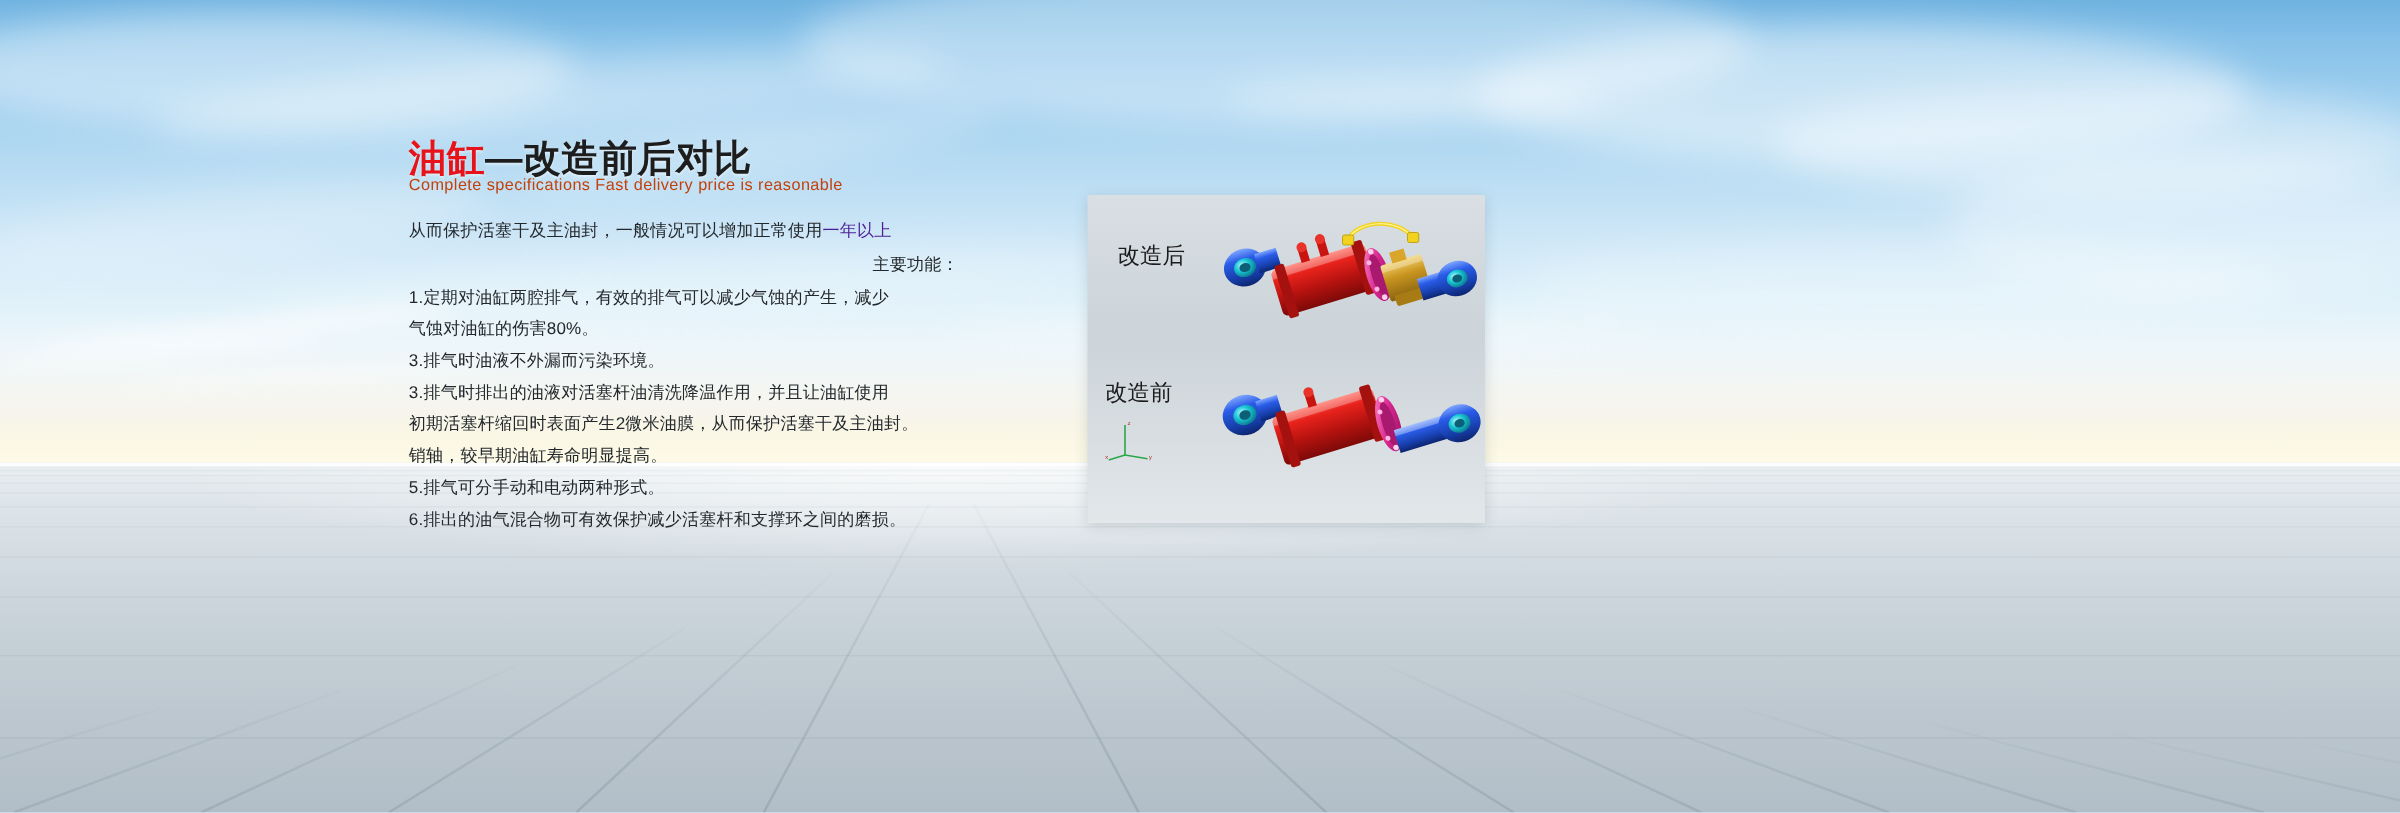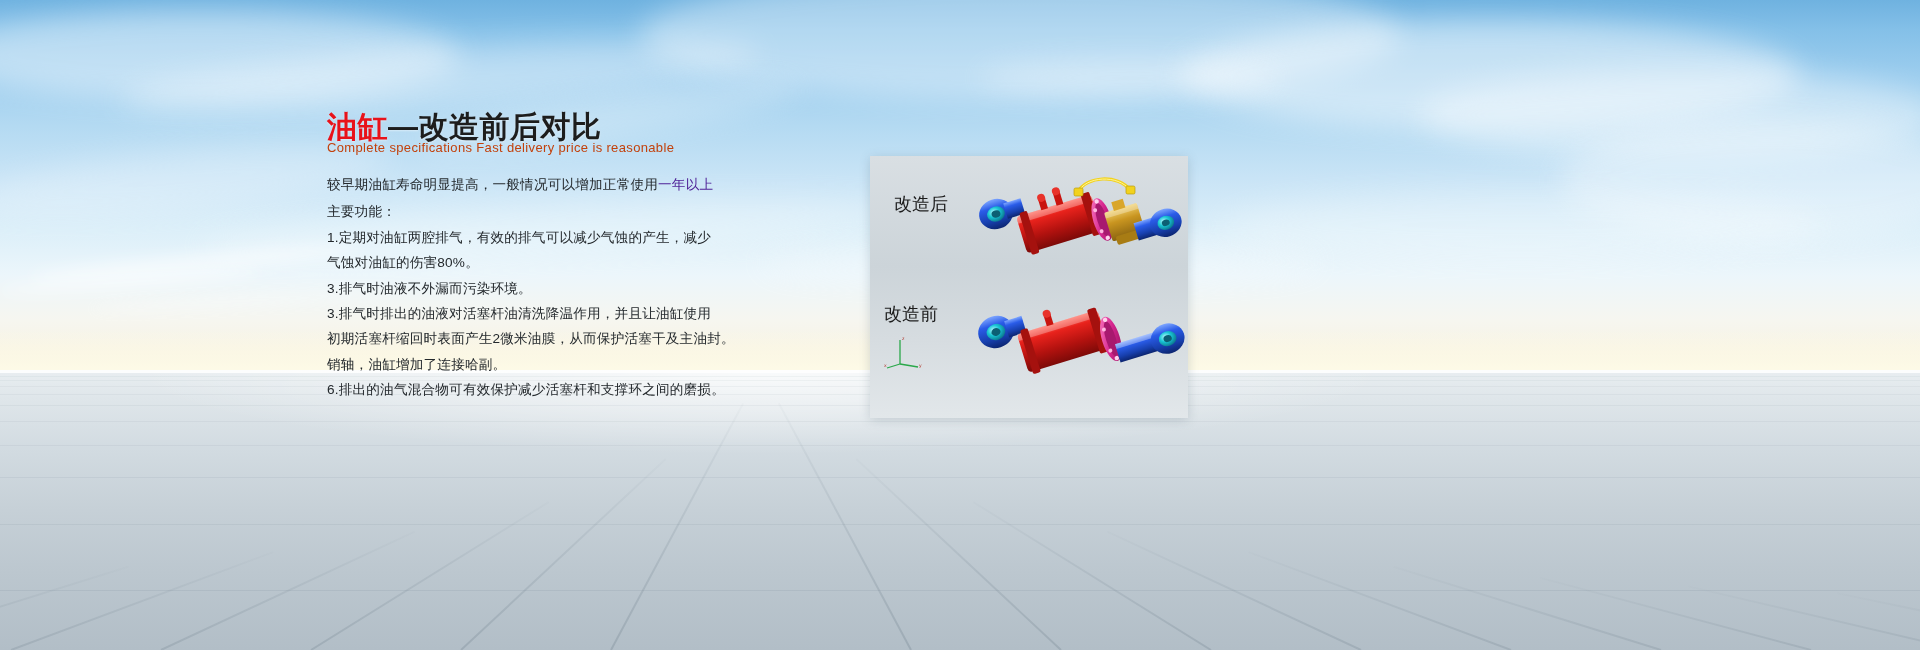"较早期油缸寿命明显提高，一般情况可以增加正常使用" span { text: 较早期油缸寿命明显提高 -> 从而保护活塞干及主油封 }
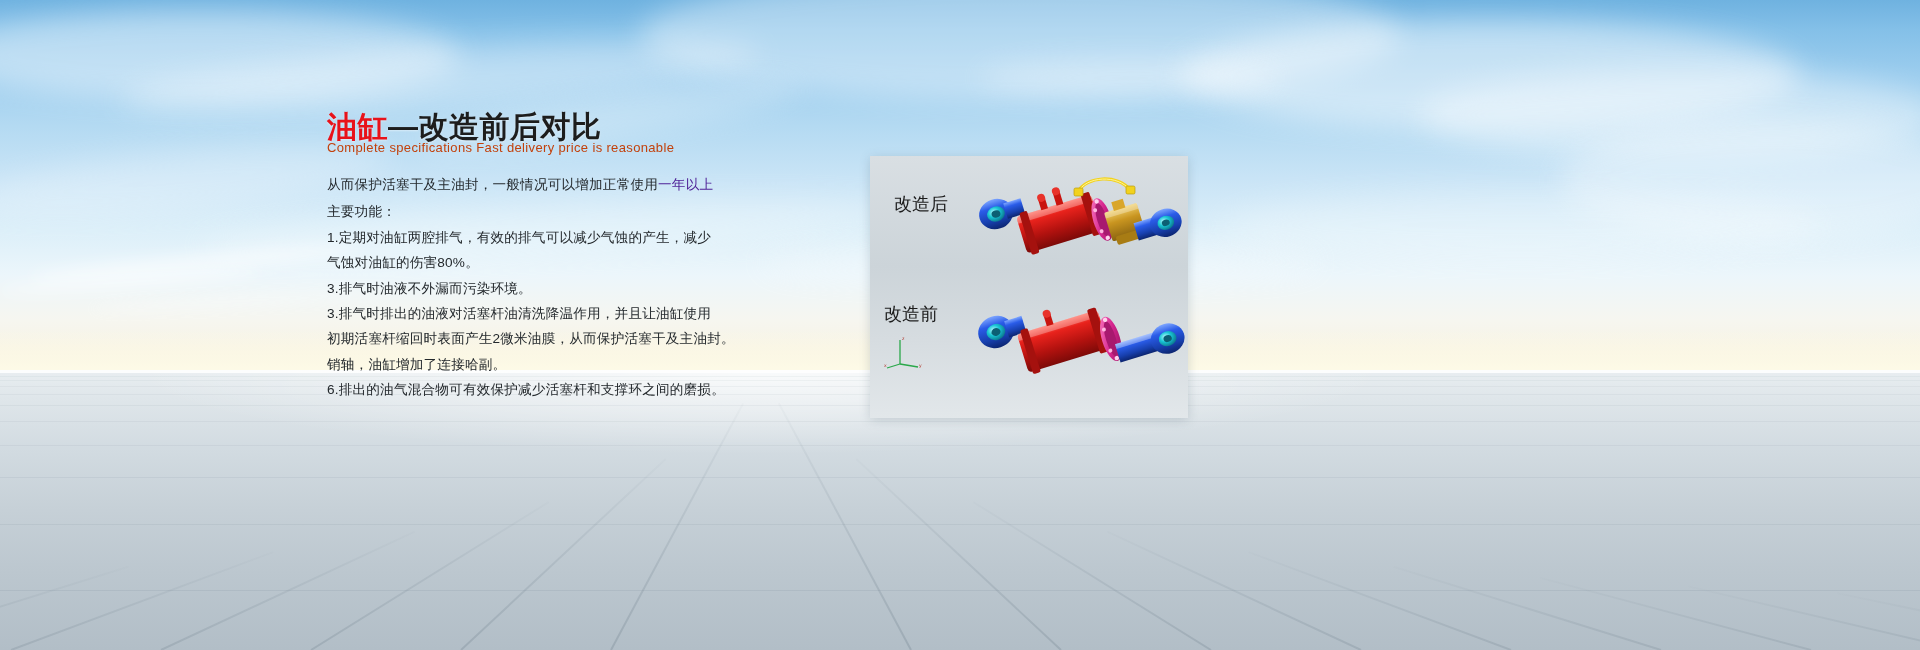"主要功能：" .body .line.gap { text-align: none -> right }
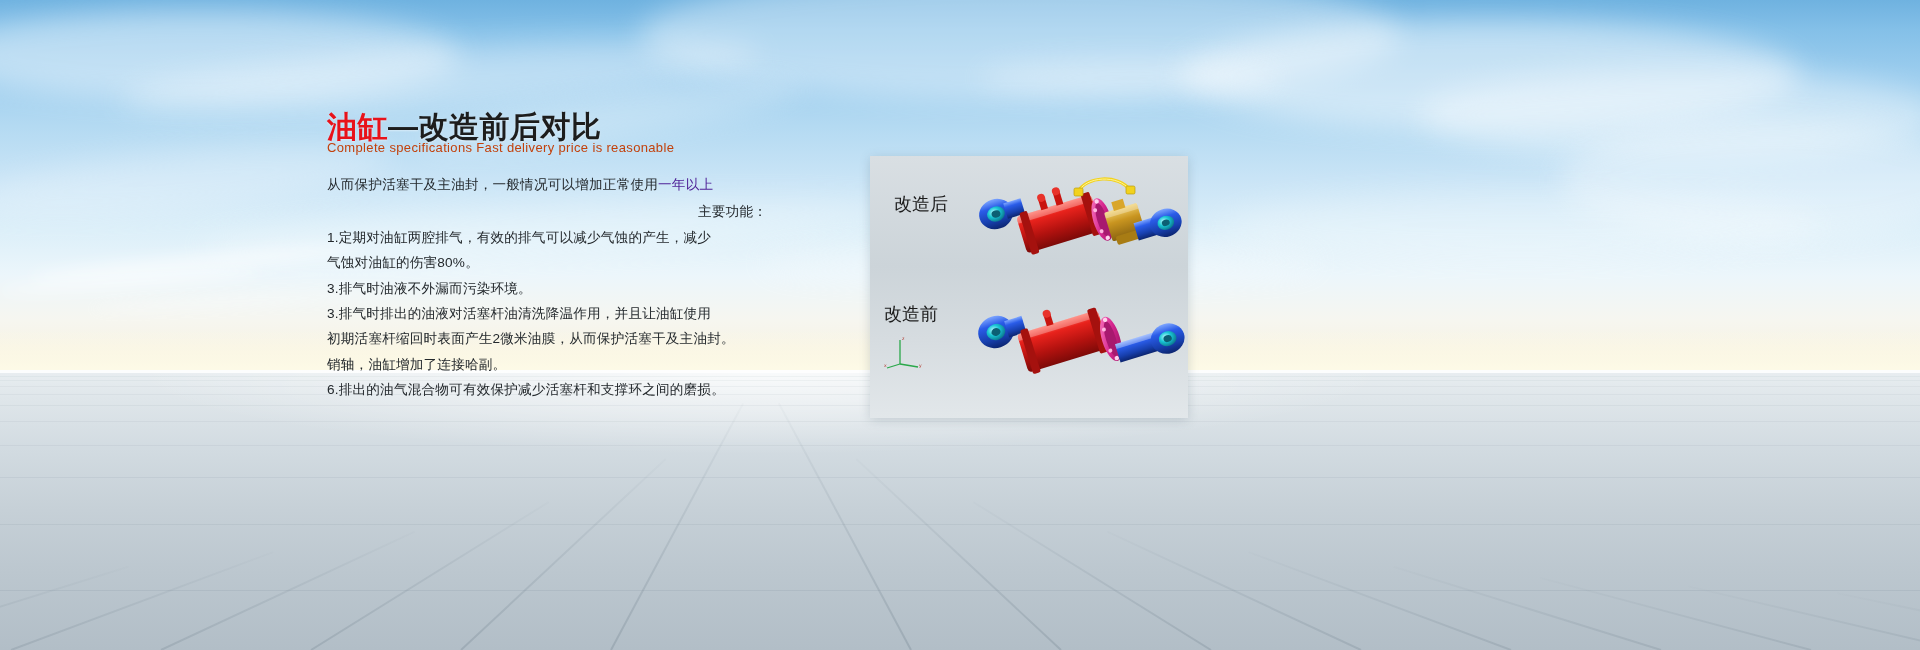"销轴，油缸增加了连接哈副。" span { text: 油缸增加了连接哈副 -> 较早期油缸寿命明显提高 }
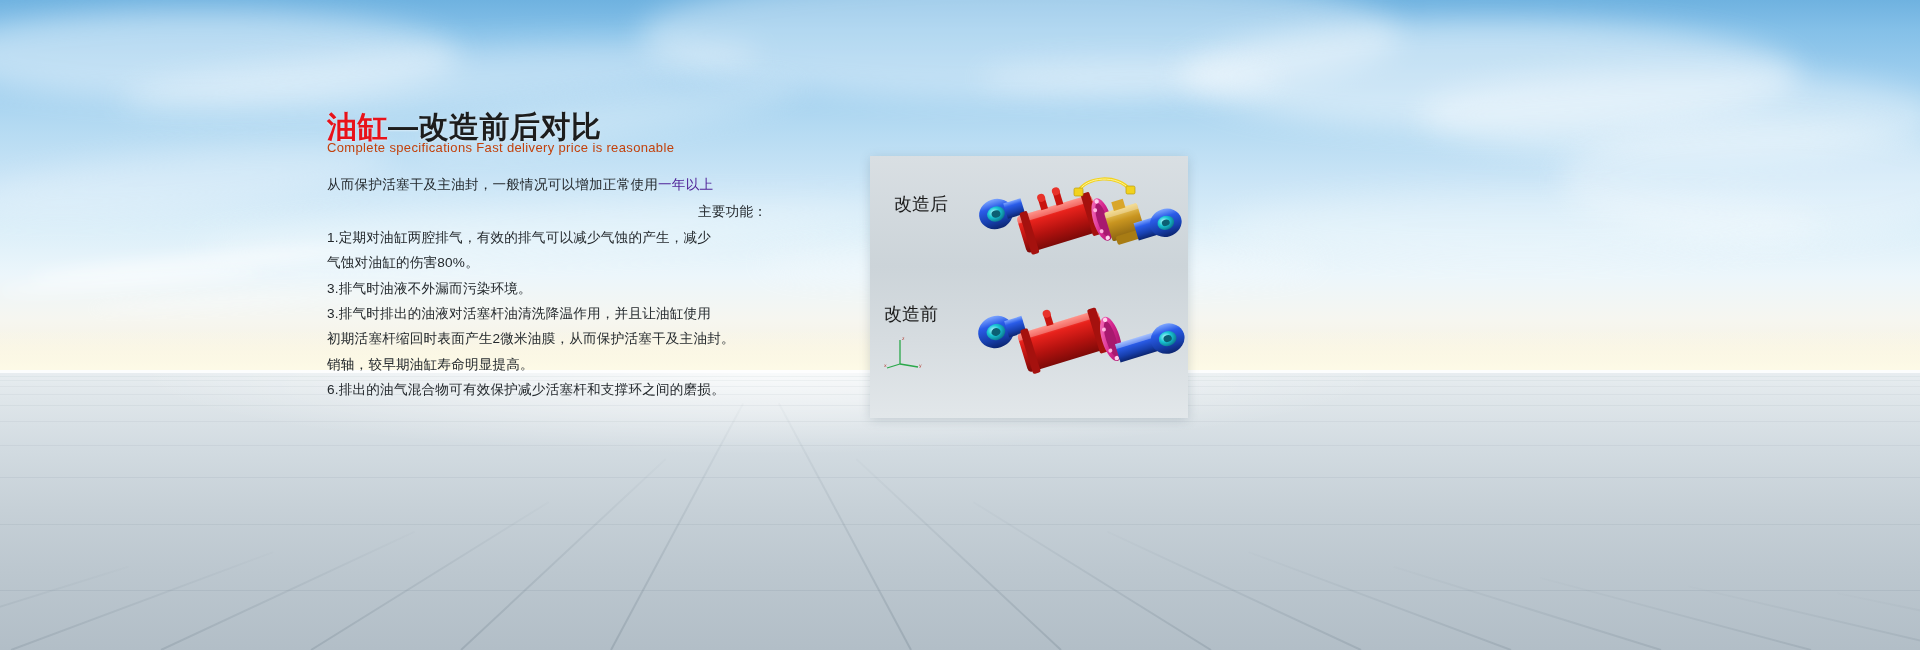"5.排气可分手动和电动两种形式。" div.line { html: none -> <div><span>5.排气可分手动和电动两种形式。</span></div> }
